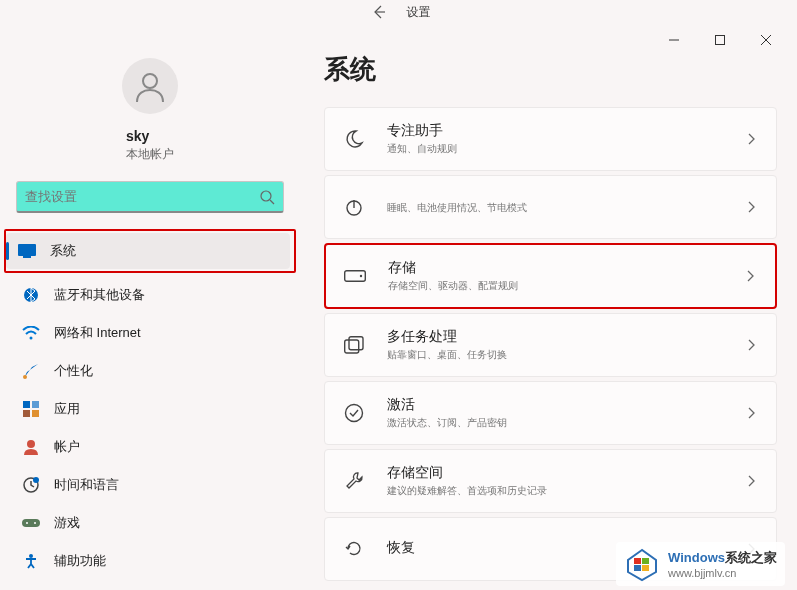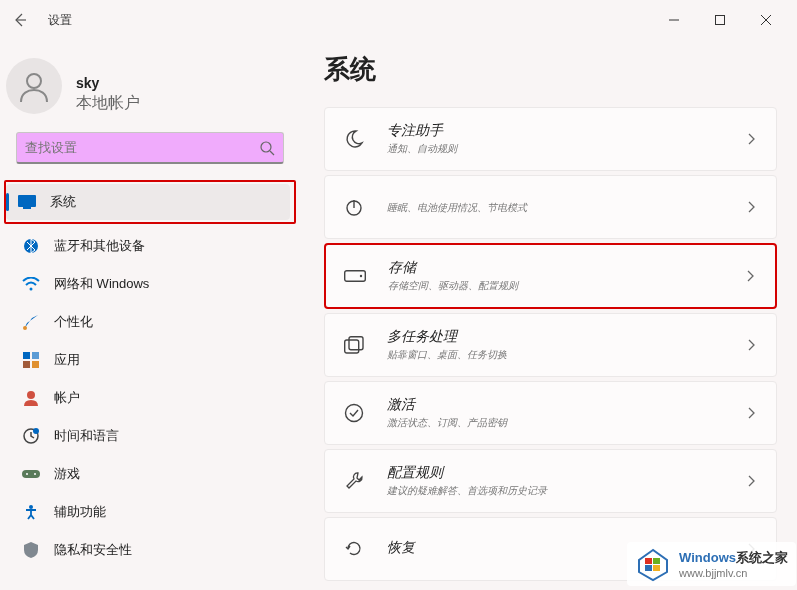"设置" .titlebar { flex-direction: none -> column }
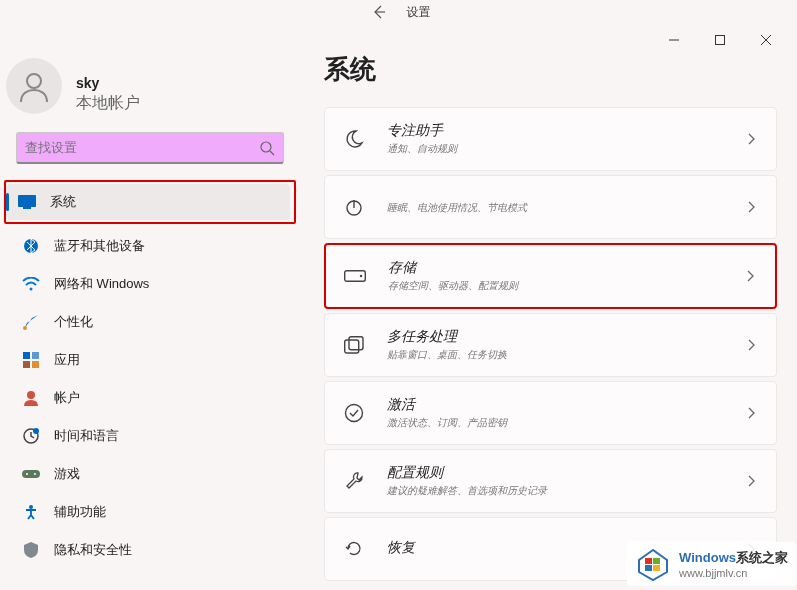"sky" .user-section { align-items: flex-end -> center; flex-direction: none -> column; padding: 10px 6px 18px -> 10px 18px 18px }
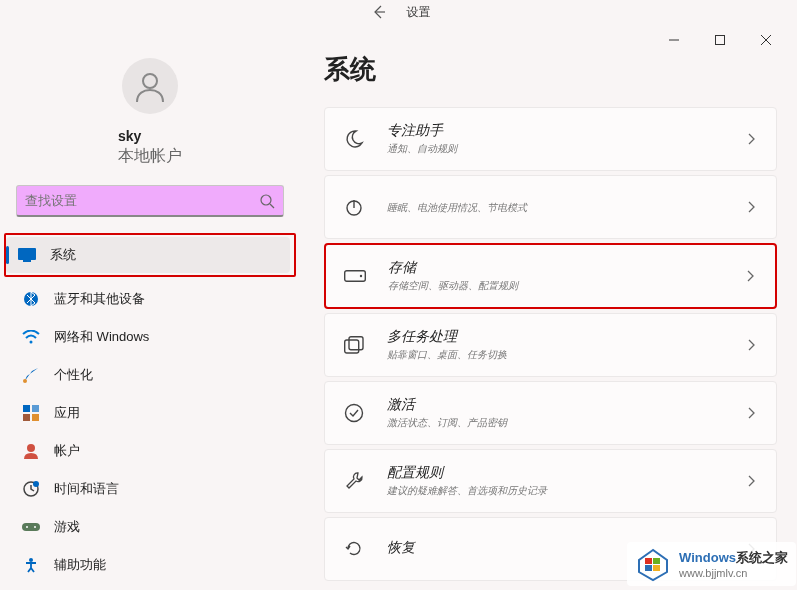"专注助手" .card { font-style: italic -> none }
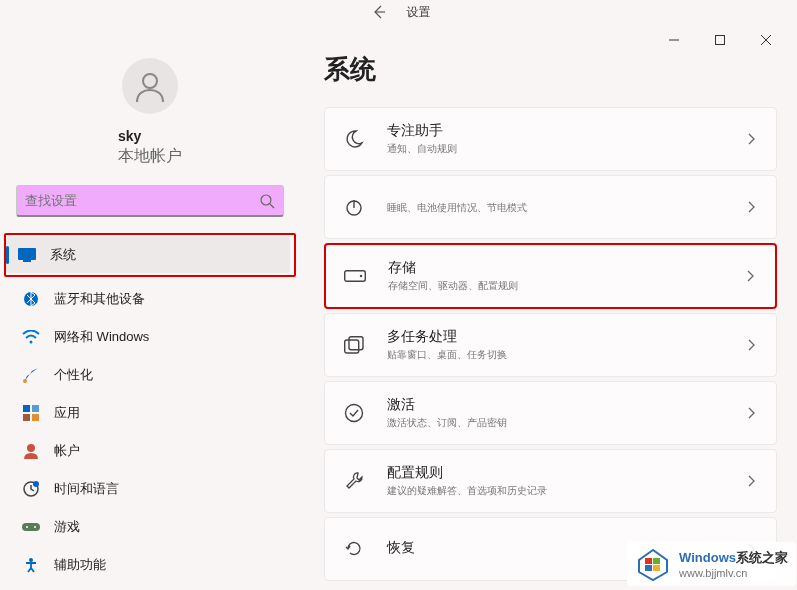"本地帐户" .user-type { font-size: 16px -> 12px }
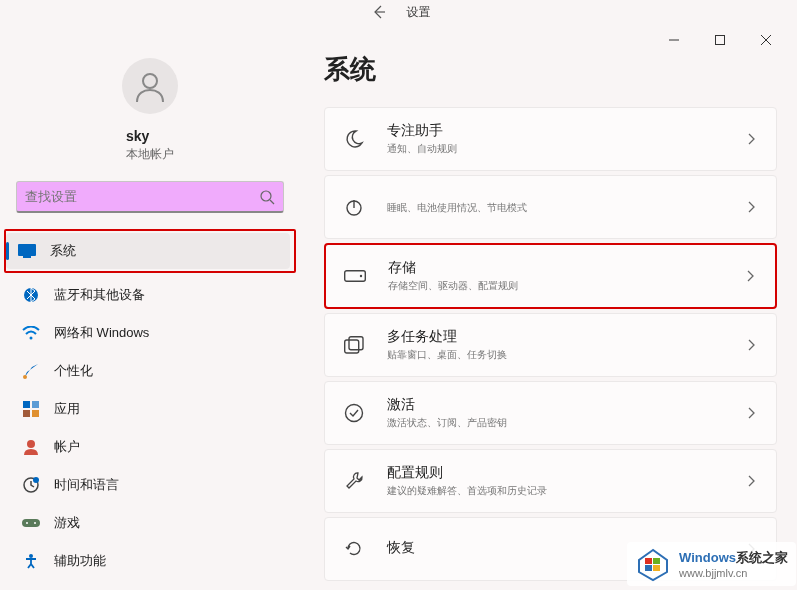"查找设置" .search-box { background: #f0abfc -> #5eead4 }
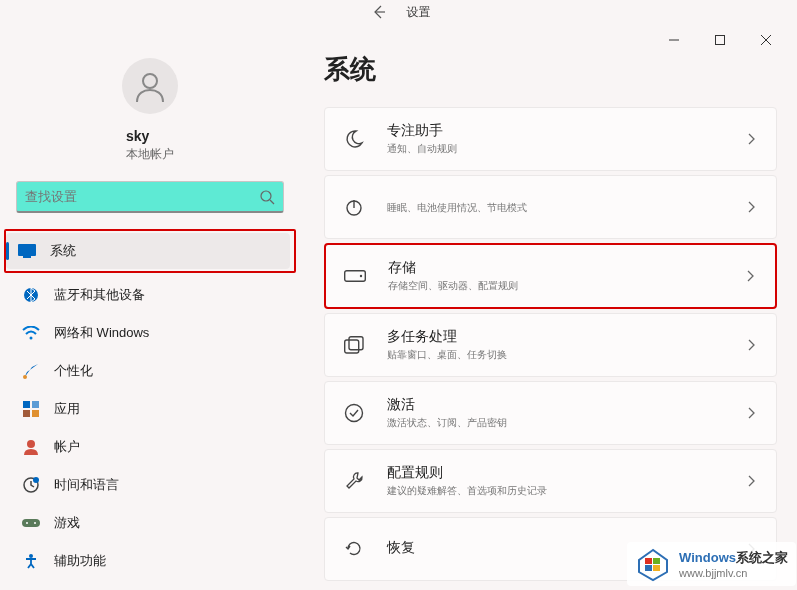"网络和 Windows" span.nav-label { text: Windows -> Internet }
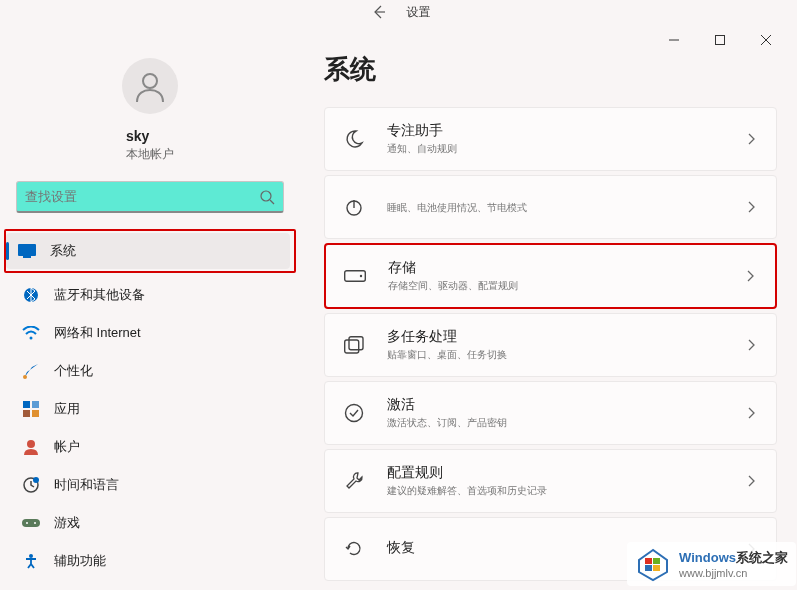"配置规则" div.card-title { text: 配置规则 -> 存储空间 }
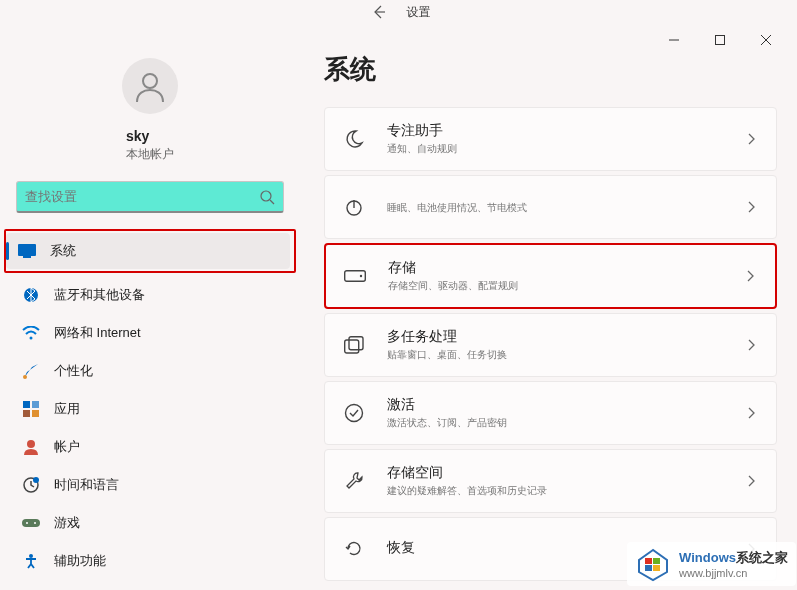"Windows系统之家" .watermark { right: 1px -> 12px }
